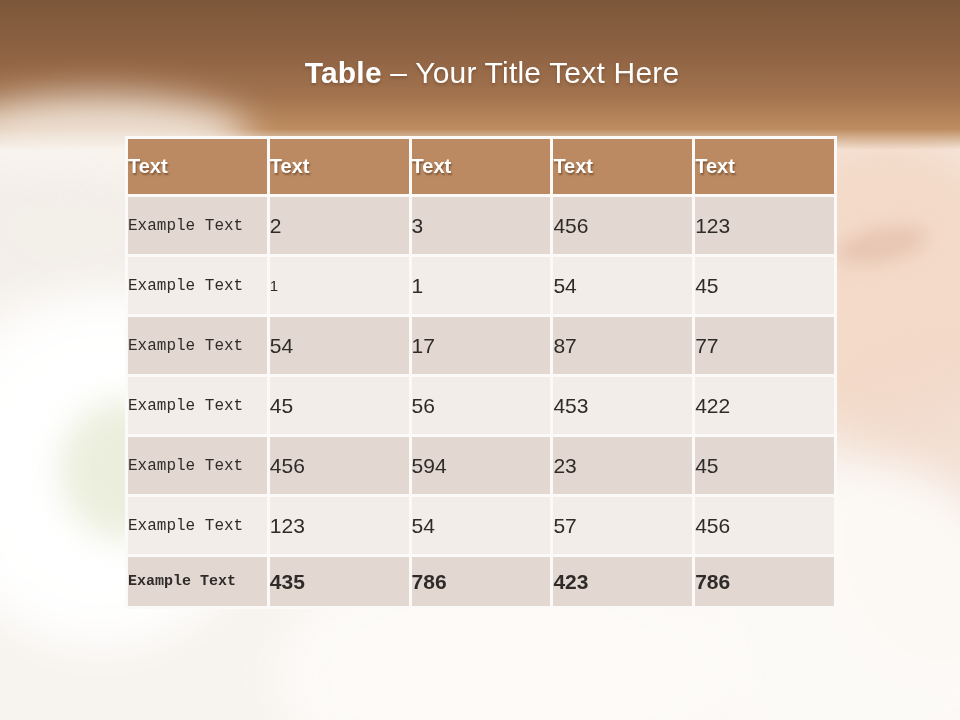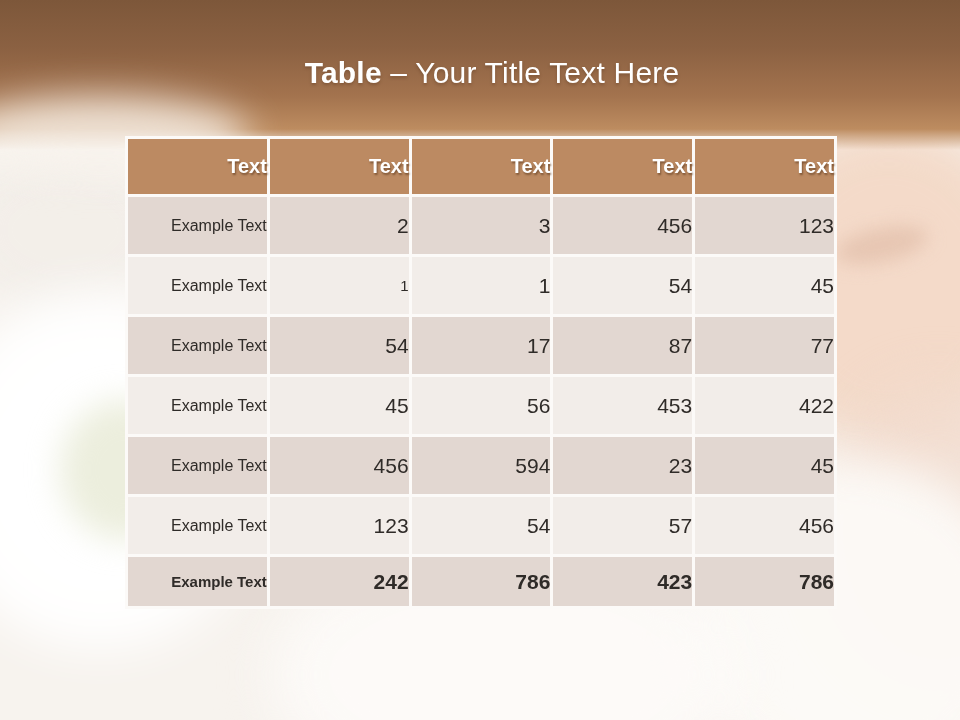"Text" .data-table th,.data-table td { text-align: right -> left }
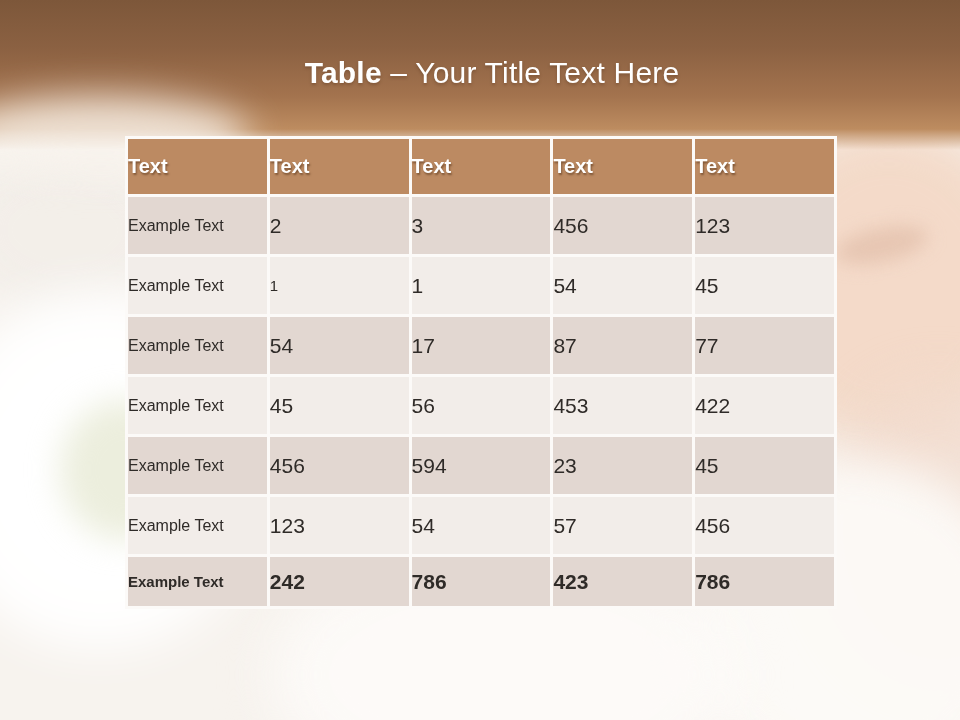"Example Text" .data-table td.label { font-family: none -> Liberation Mono, monospace }
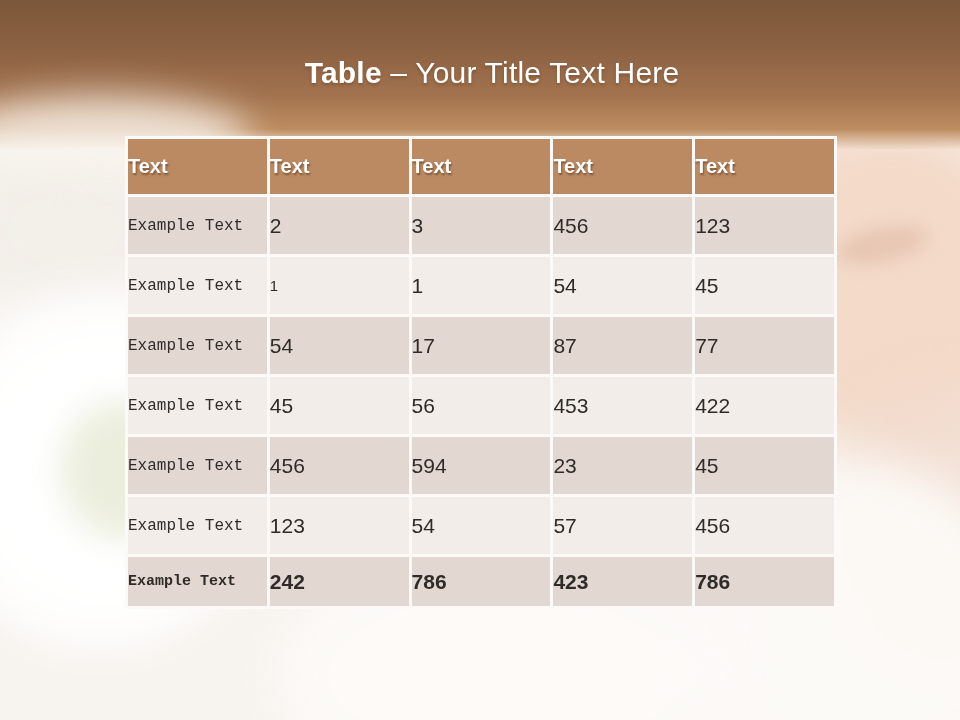"242" td.num { text: 242 -> 435 }
